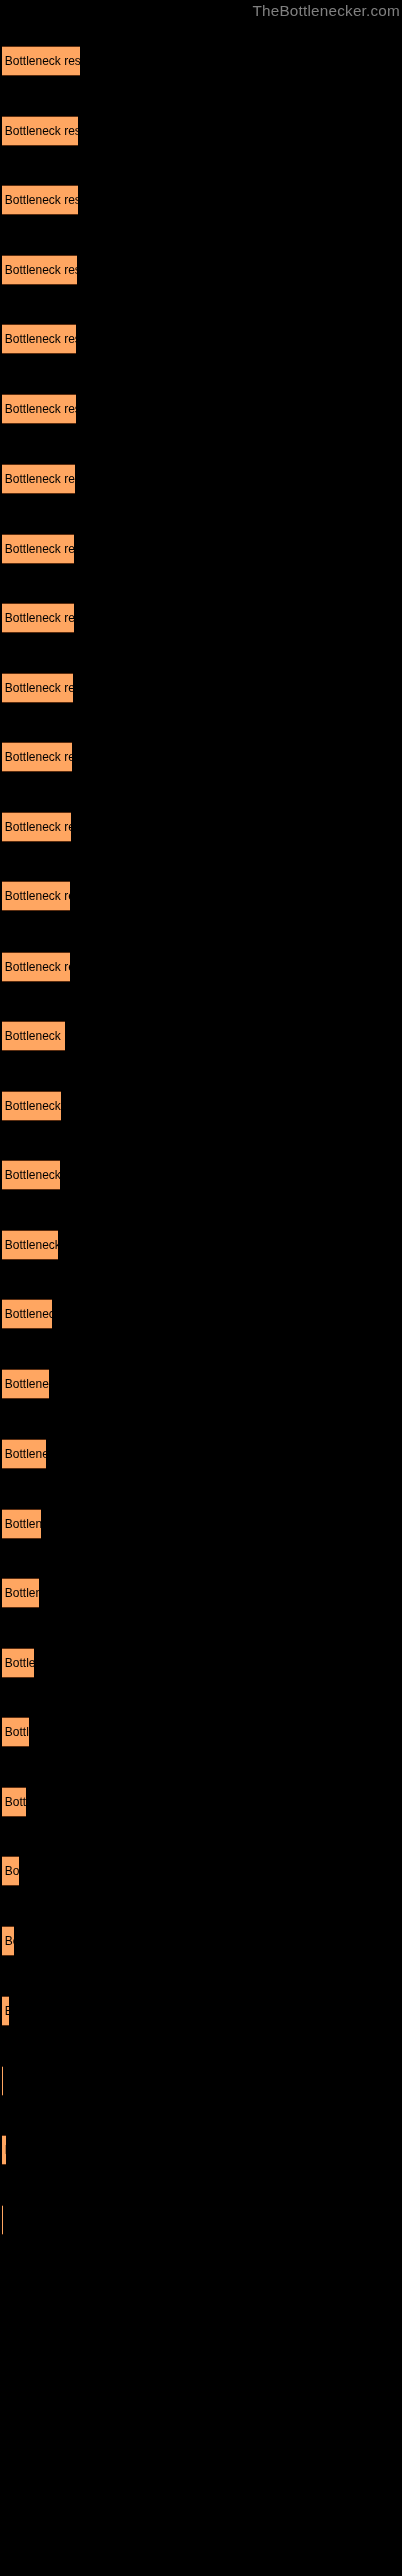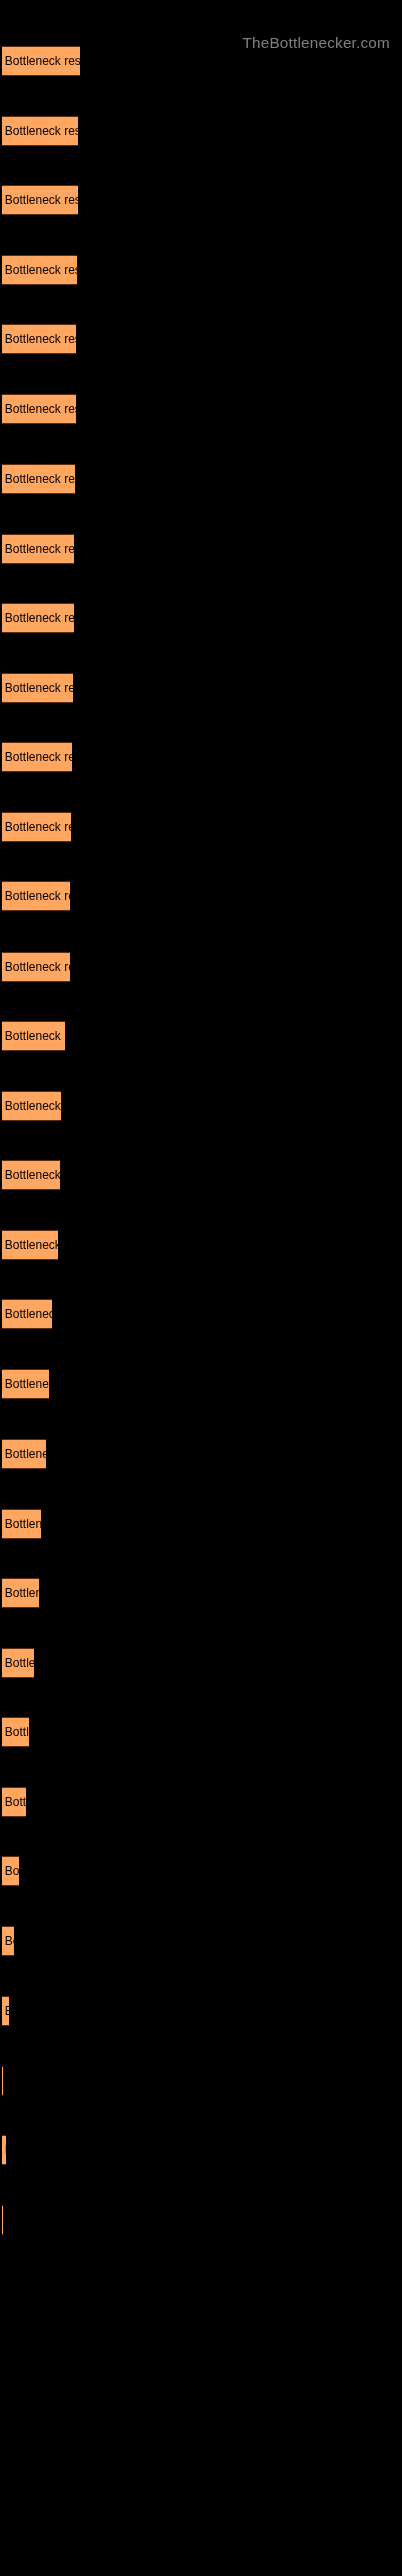"TheBottlenecker.com" #watermark { margin-top: 32px -> none; padding-right: 13px -> 3px }
